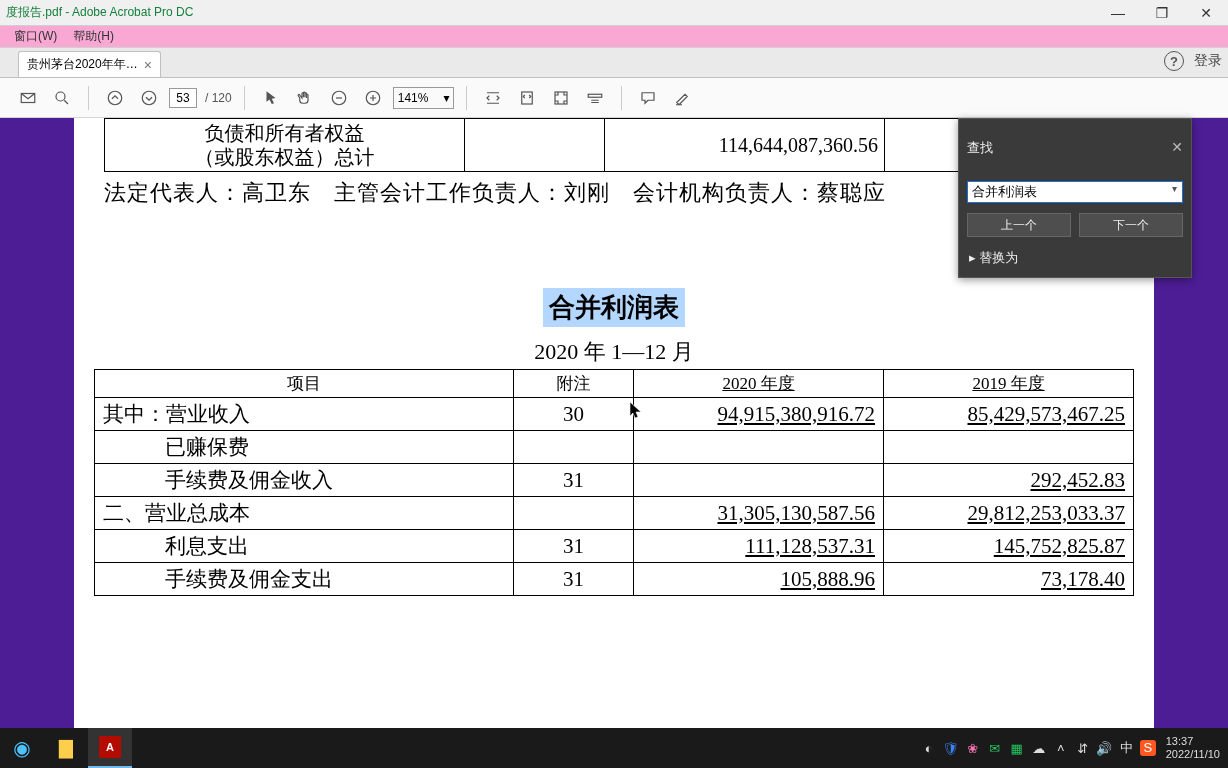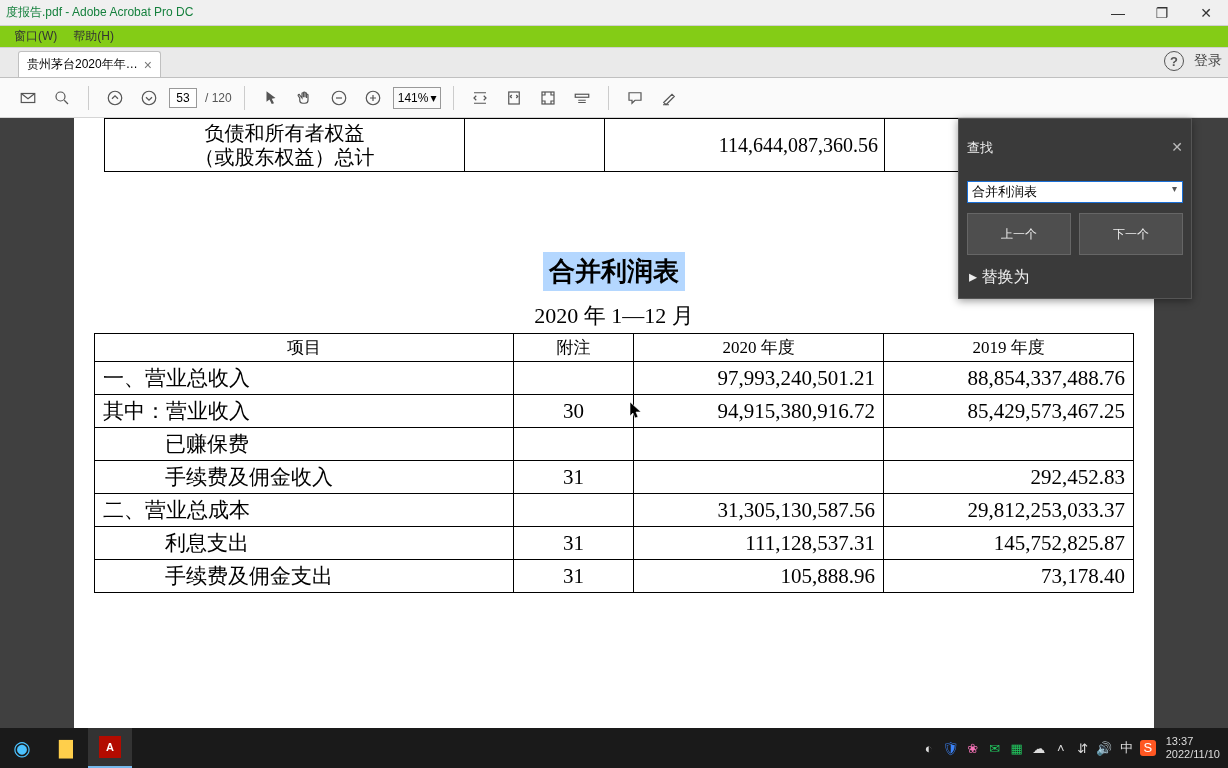"窗口(W)" .menubar { background: #84cc16 -> #f9a8d4 }
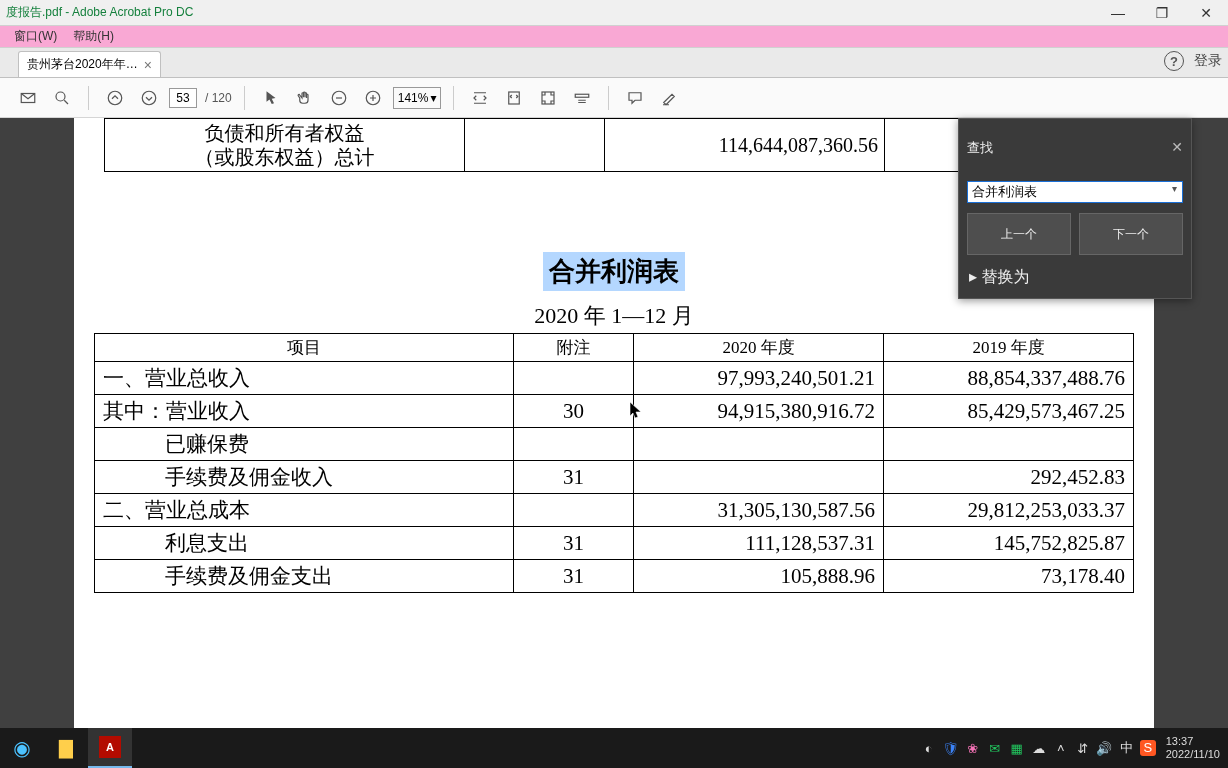"141%" .zoom-select { gap: 2px -> 15px }
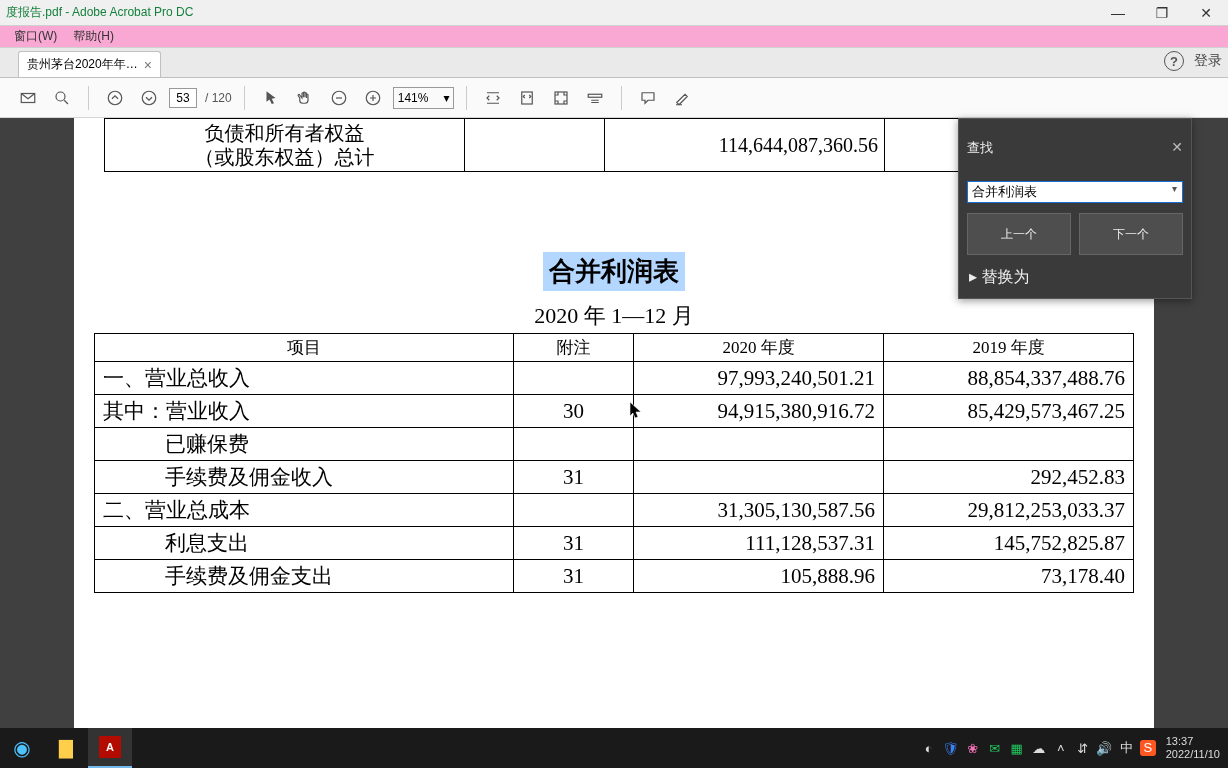"负债和所有者权益" .doc-area { background: #404040 -> #4c1d95 }
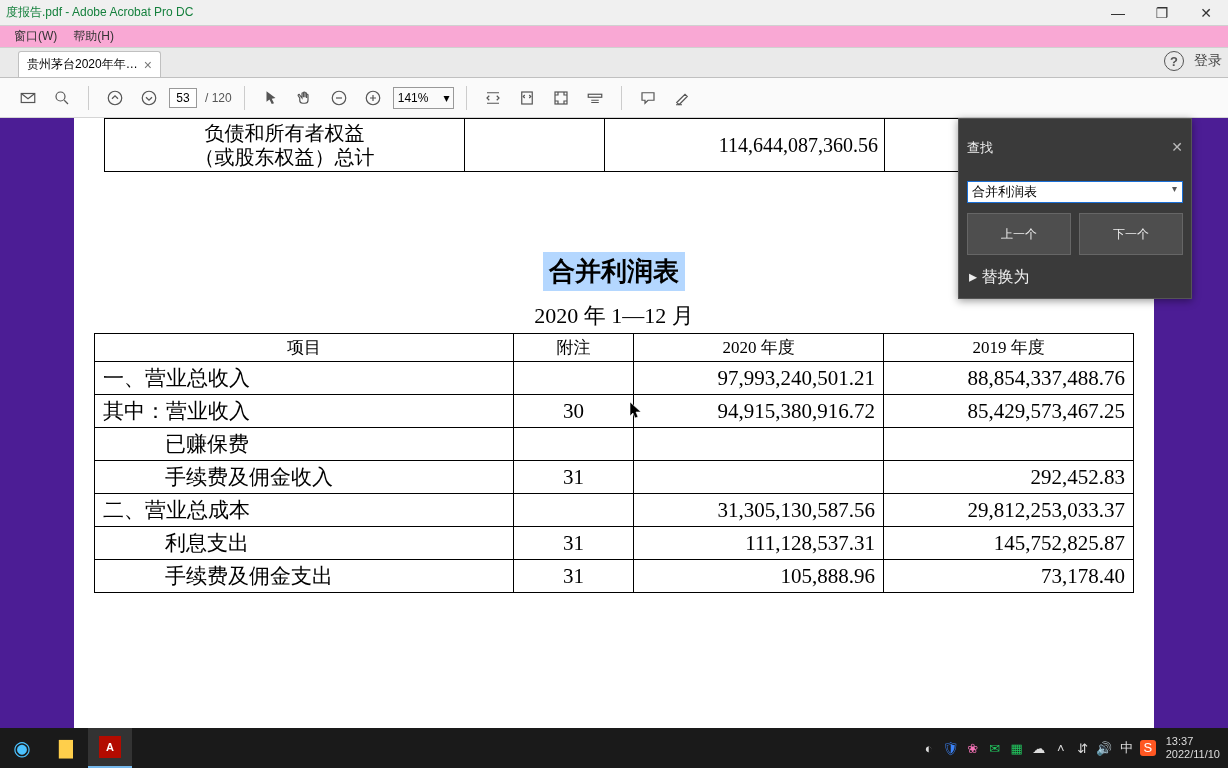"法定代表人：高卫东 主管会计工作负责人：刘刚 会计机构负责人：蔡聪应" div.signatories { html: none -> <div>法定代表人：高卫东 主管会计工作负责人：刘刚 会计机构负责人：蔡聪应</div> }
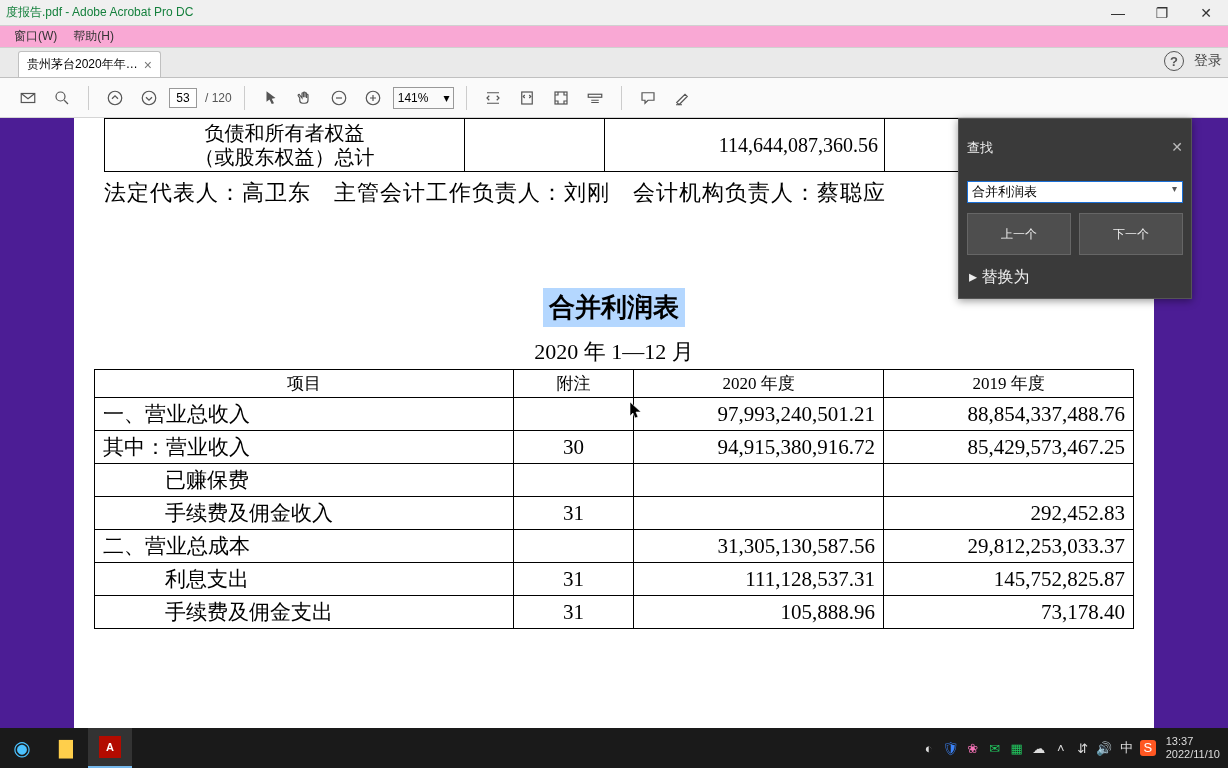"上一个" .find-nav-btn { height: 42px -> 24px }
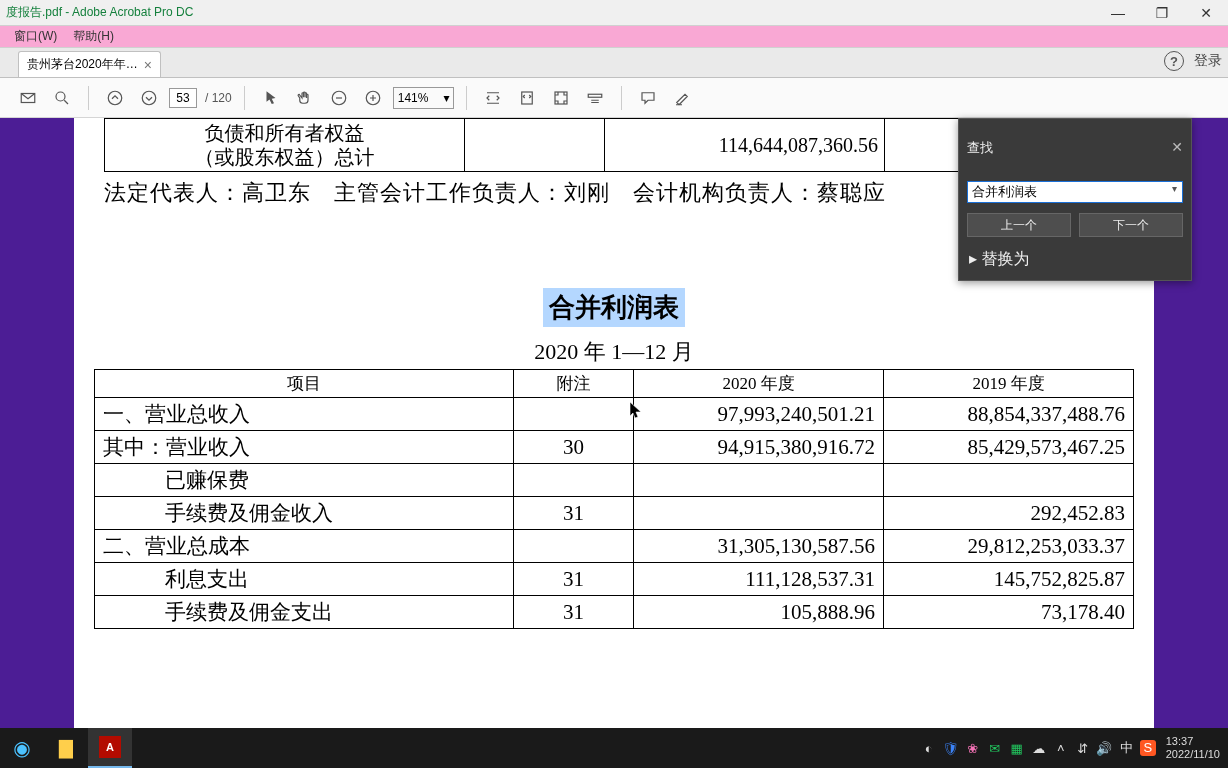"替换为" .find-replace { font-size: 16px -> 13px }
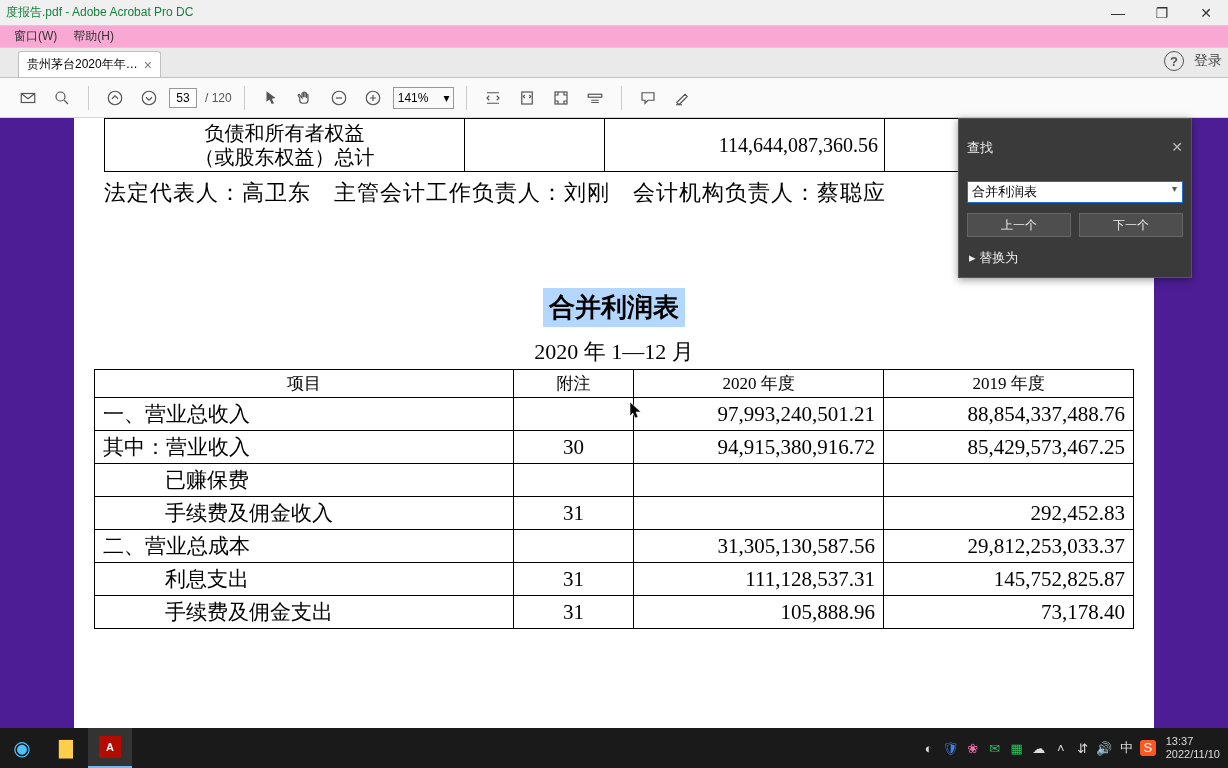"2020 年度" .col-num { text-decoration: none -> underline }
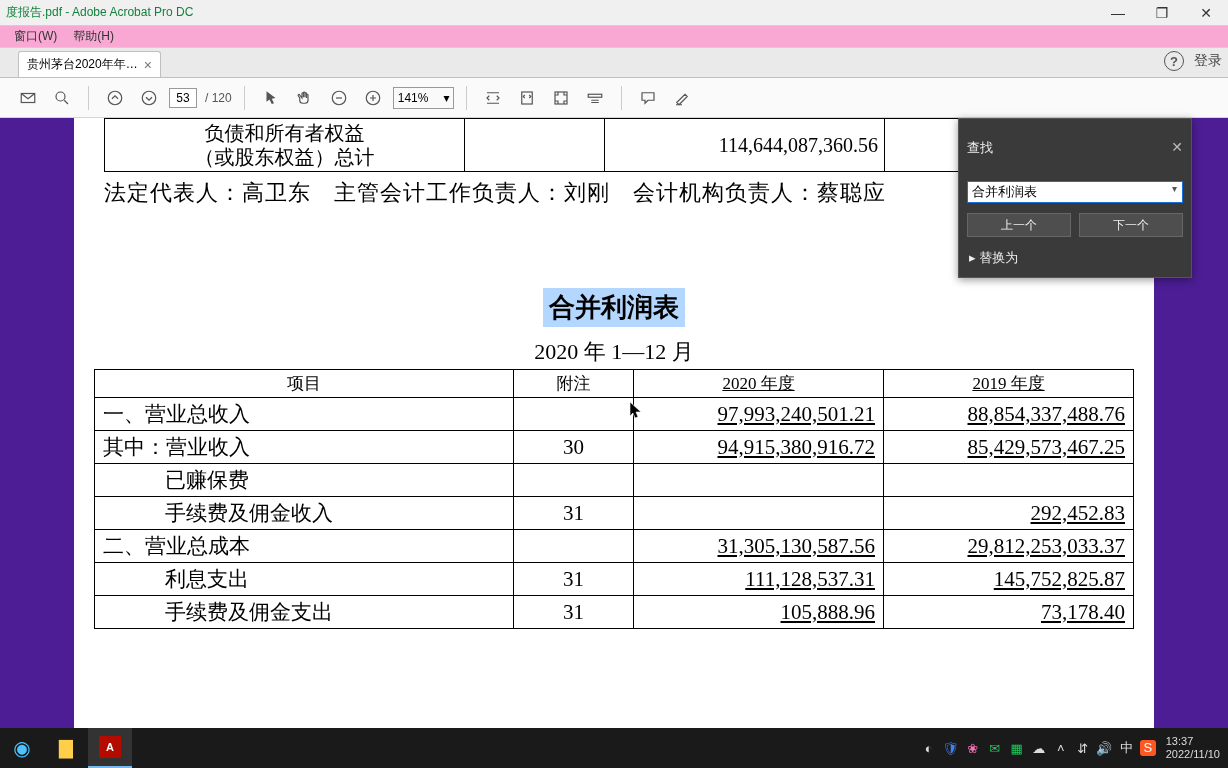"一、营业总收入" tr { html: <tr> <td>一、营业总收入</td> <td></td> <td>97,993,240,501.21</td> <td>88,854,337,488.76</td> </tr> -> none }
